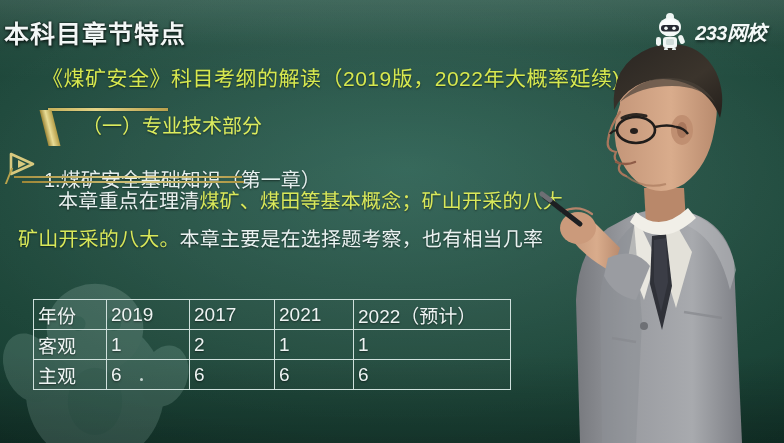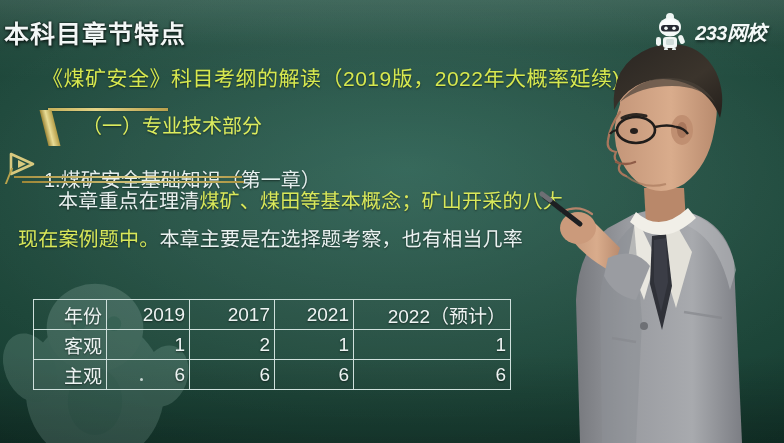"现在案例题中。" span.t-yellow { text: 现在案例题中 -> 矿山开采的八大 }
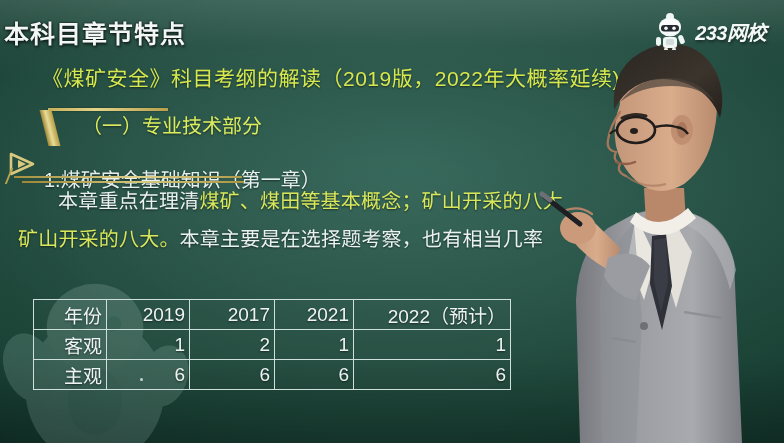"年份" .stat-table td { text-align: right -> left }
